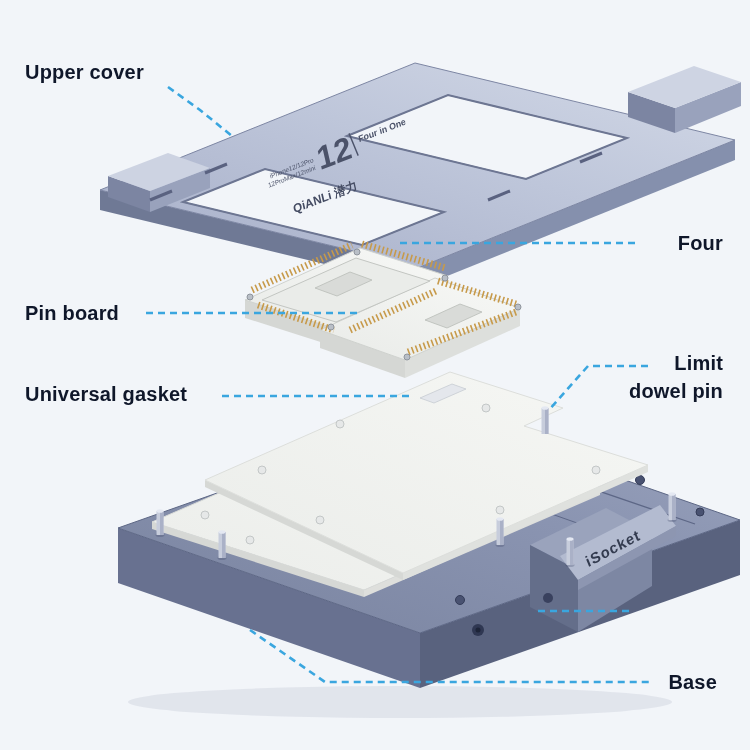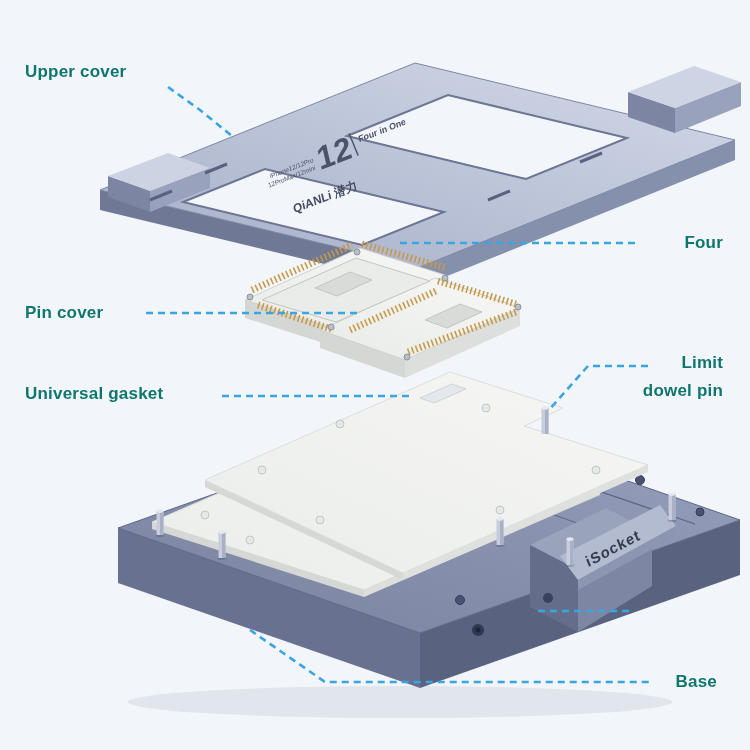"Upper cover" .callout { color: #0f766e -> #0f172a; font-size: 17px -> 20px }
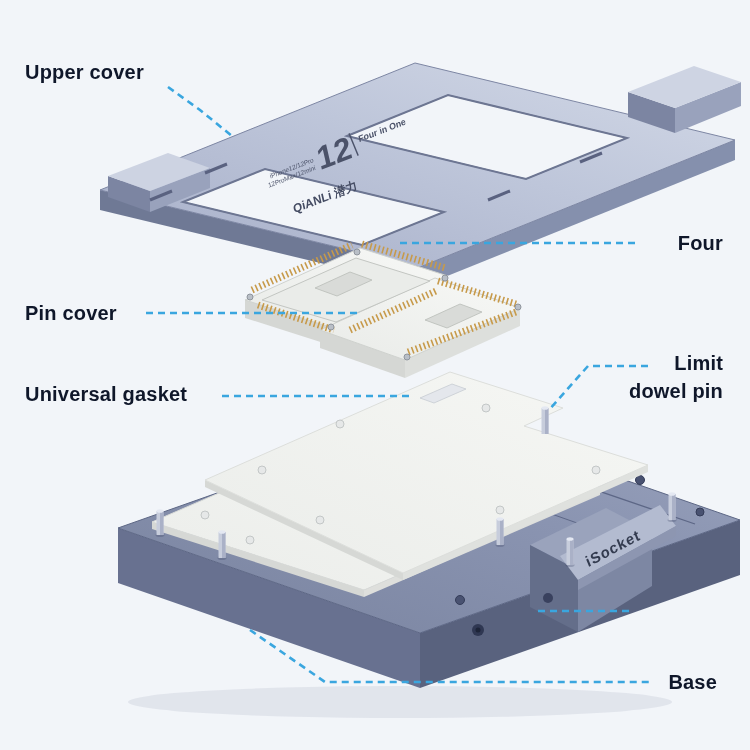"Pin cover" span { text: cover -> board }
